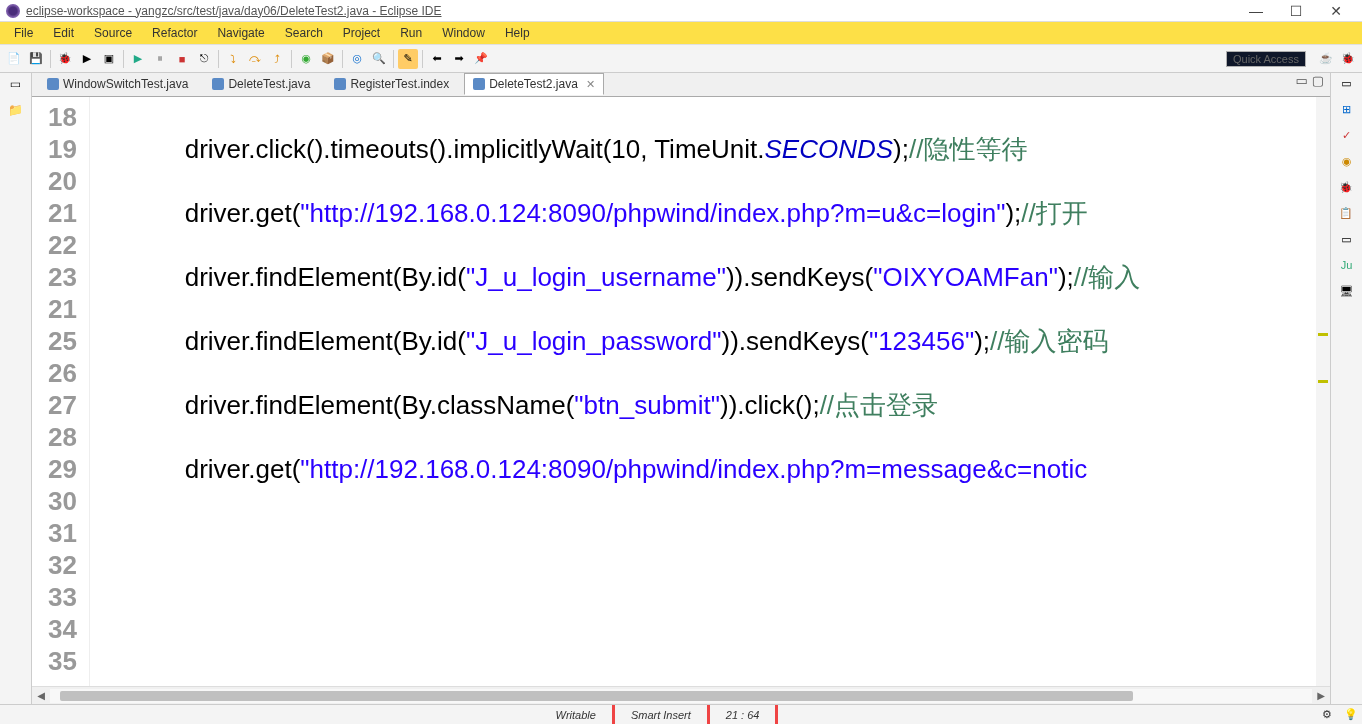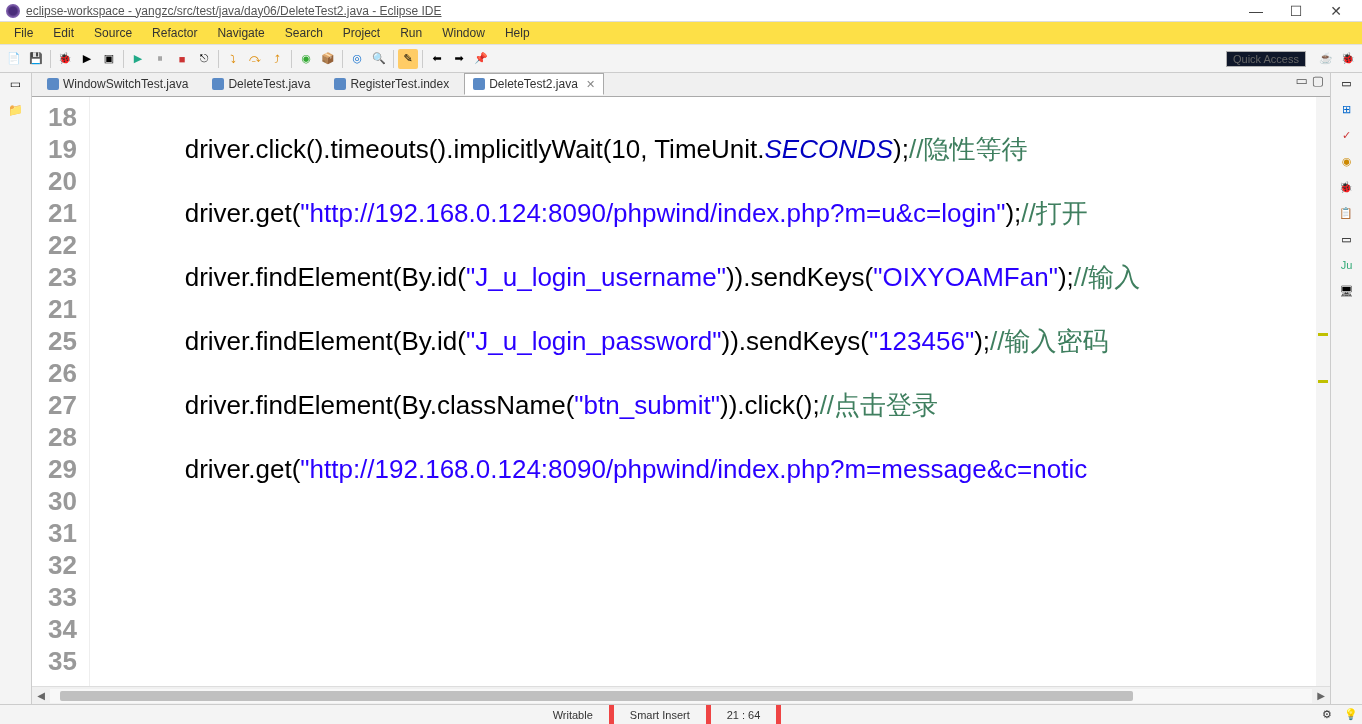"Writable" .statusbar .cell { border-right: 5px solid #ef4444 -> 3px solid #ef4444; font-style: none -> italic }
